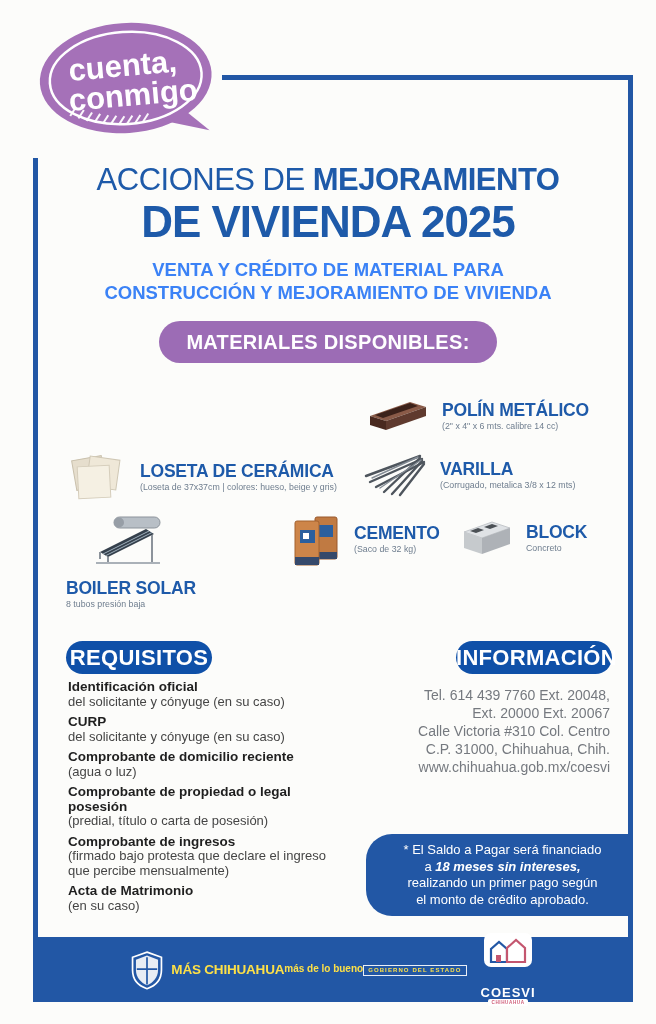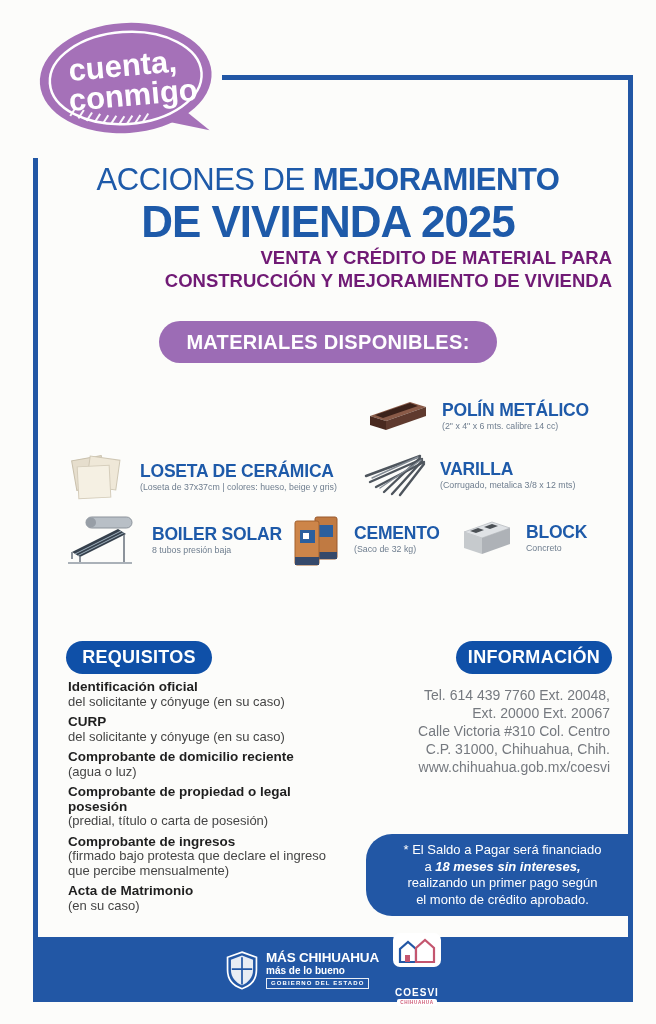"VENTA Y CRÉDITO DE MATERIAL" .subtitle { color: #701a75 -> #3b82f6; margin-top: none -> 12px; text-align: right -> none }
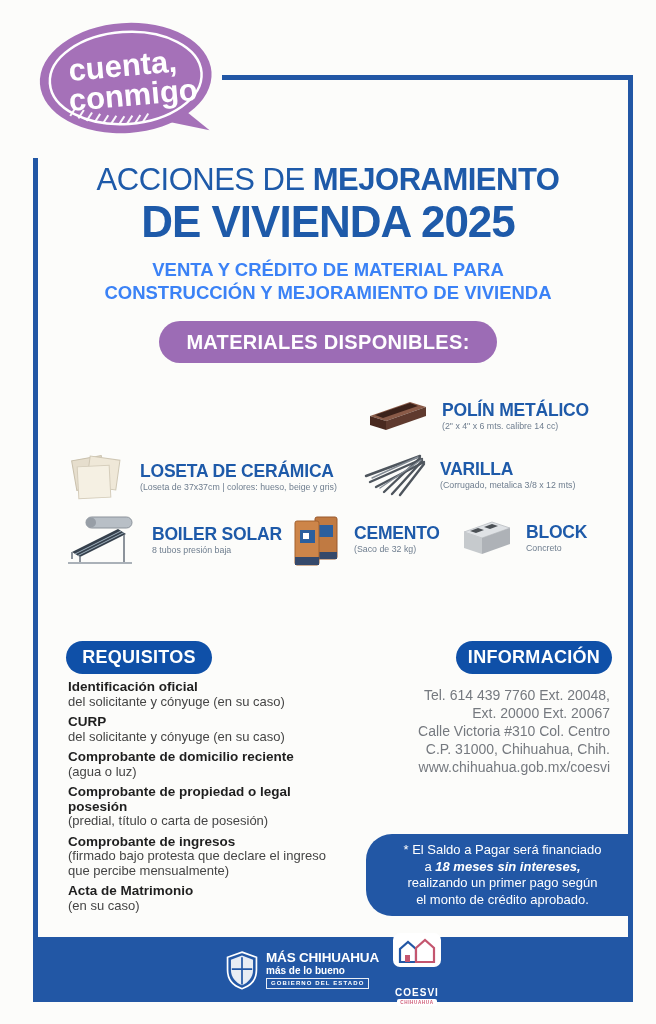"BOILER SOLAR" div.mat { flex-direction: none -> column }
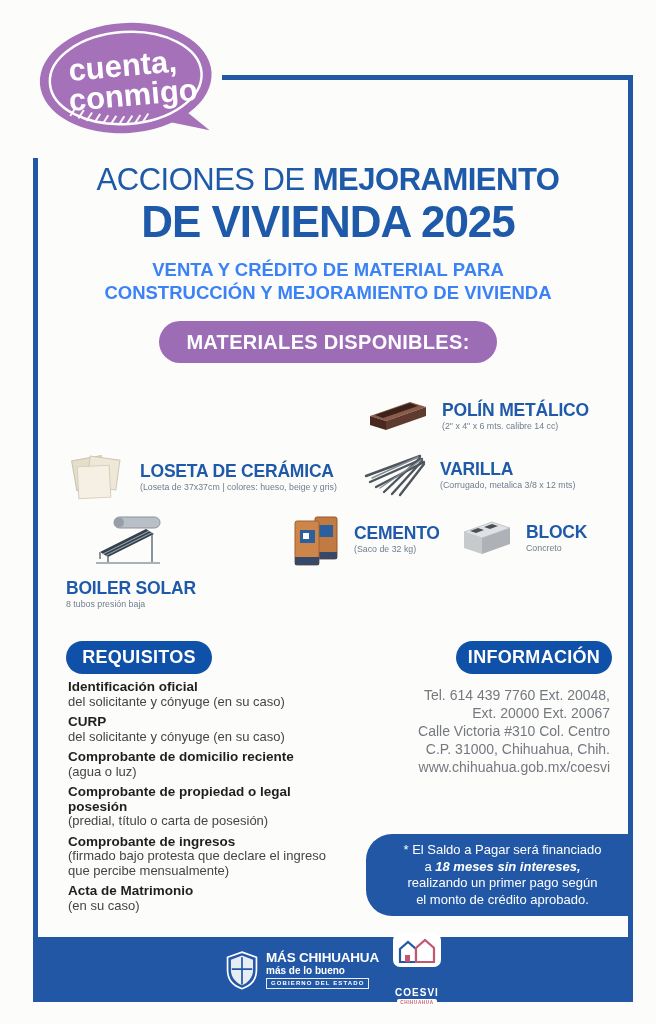"REQUISITOS" .pill-blue { font-size: 18px -> 22px }
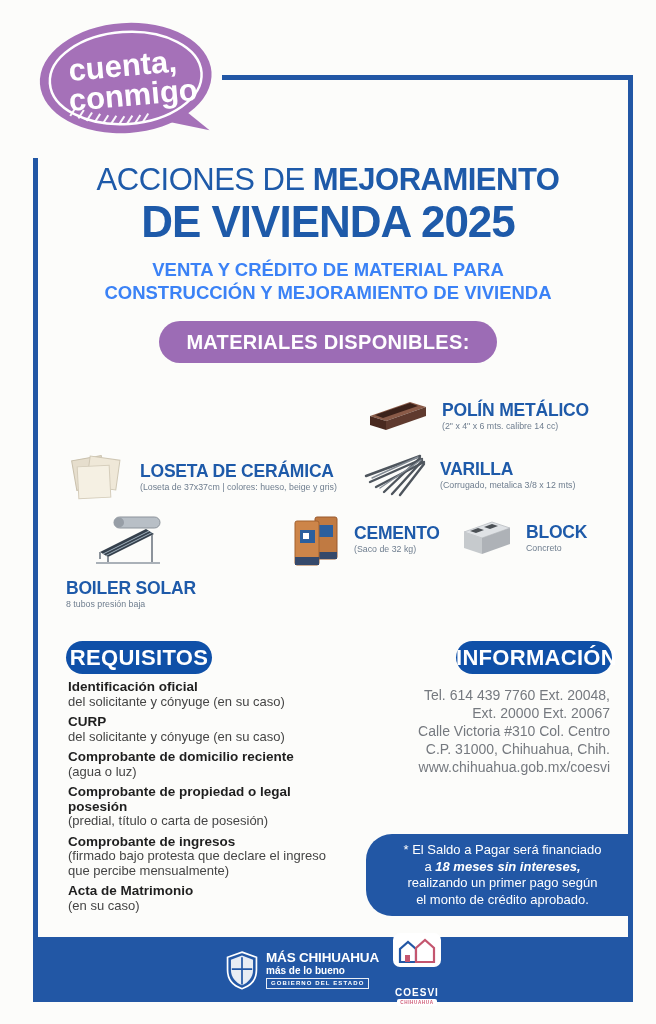"MÁS CHIHUAHUA" .gov-text { color: #ffffff -> #fde047; flex-direction: column -> row }
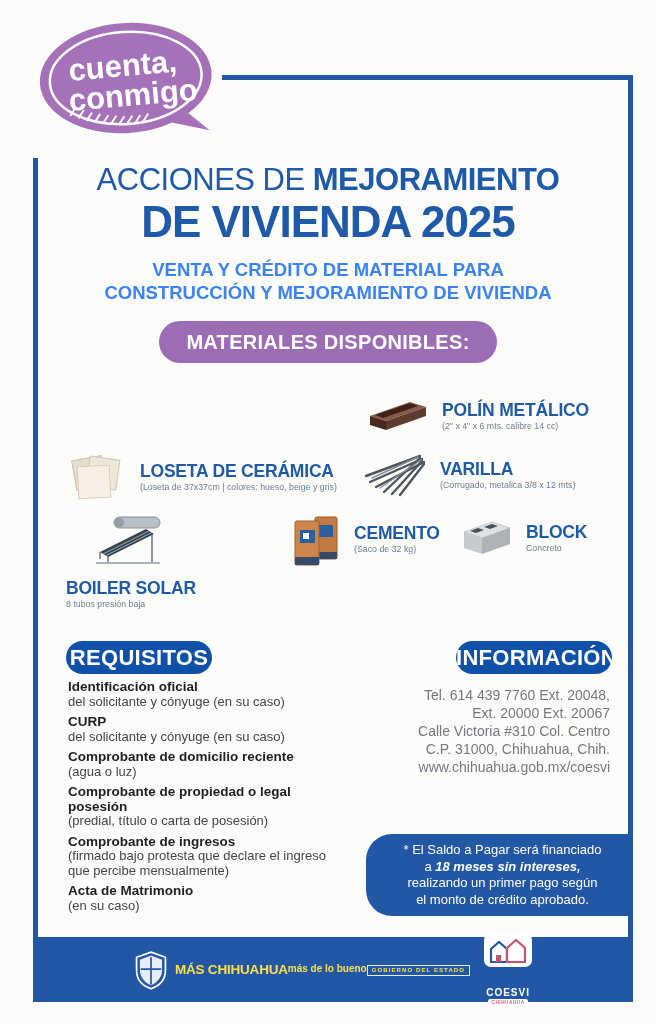"COESVI" .coesvi-title { font-size: 10px -> 13px }
